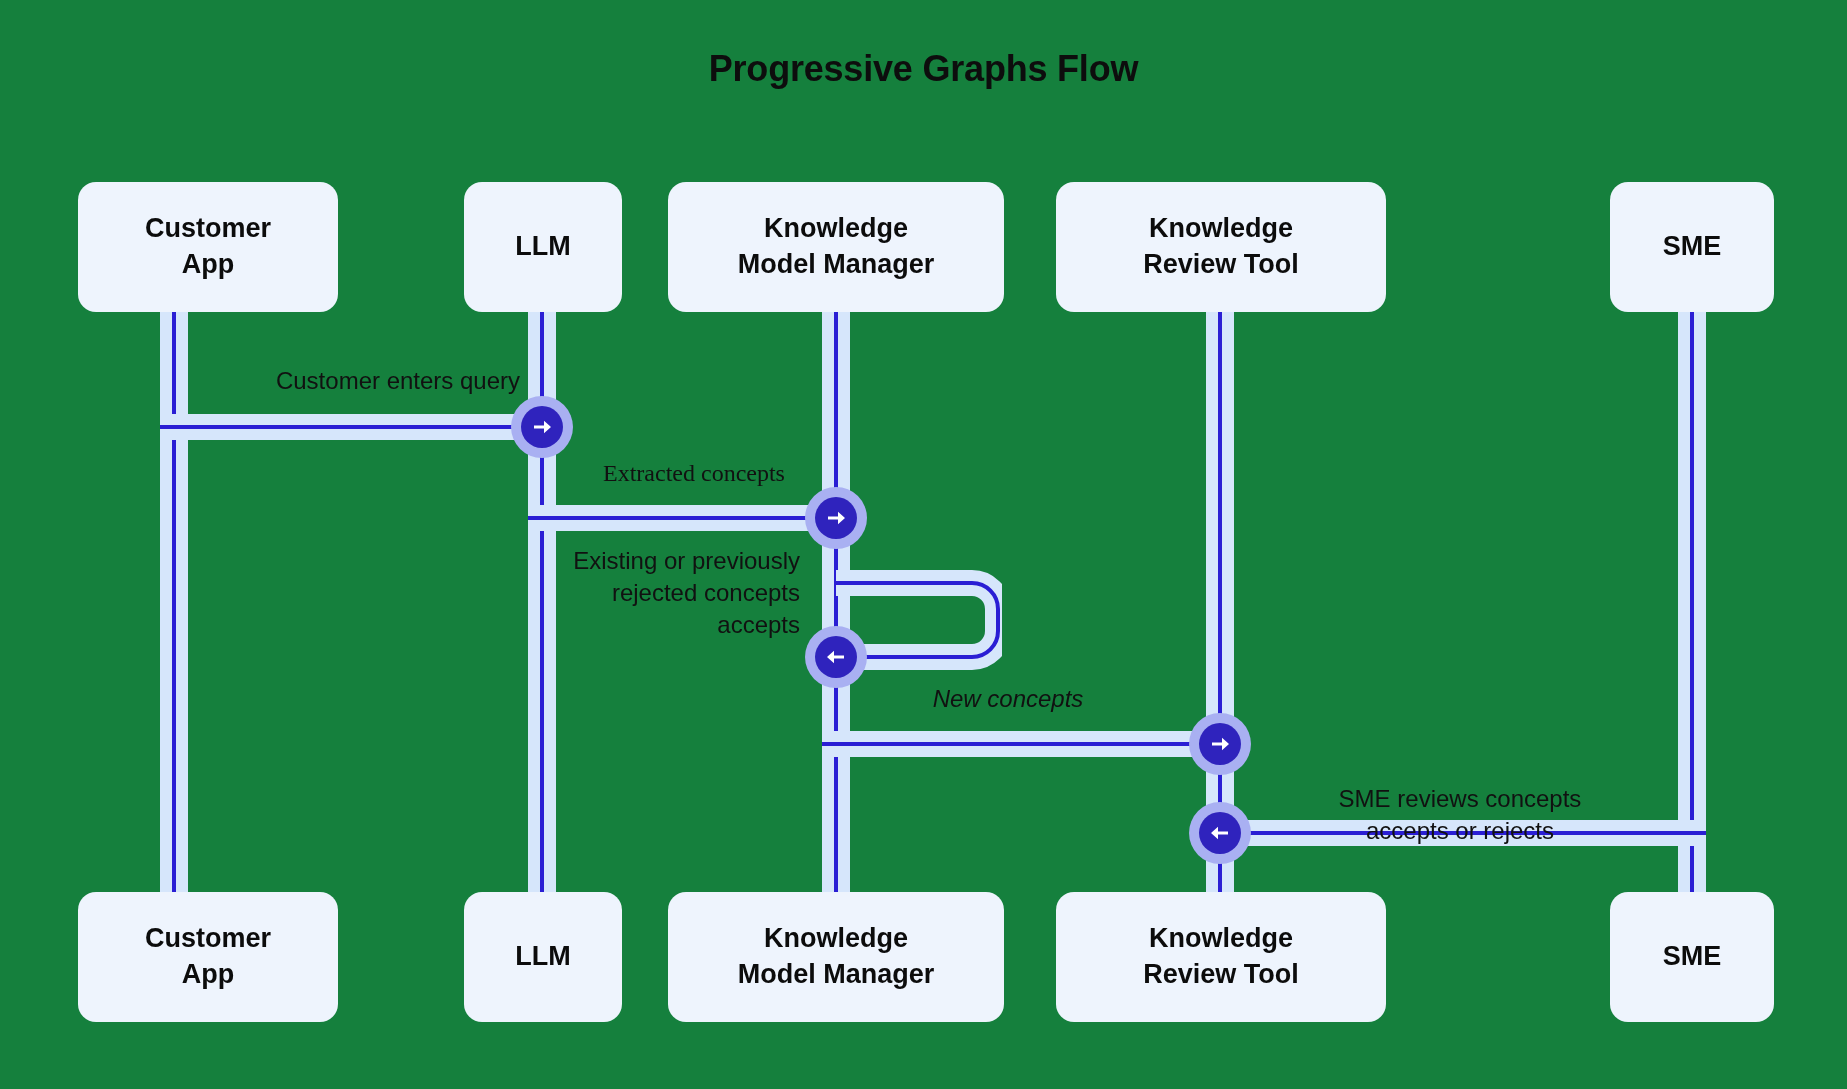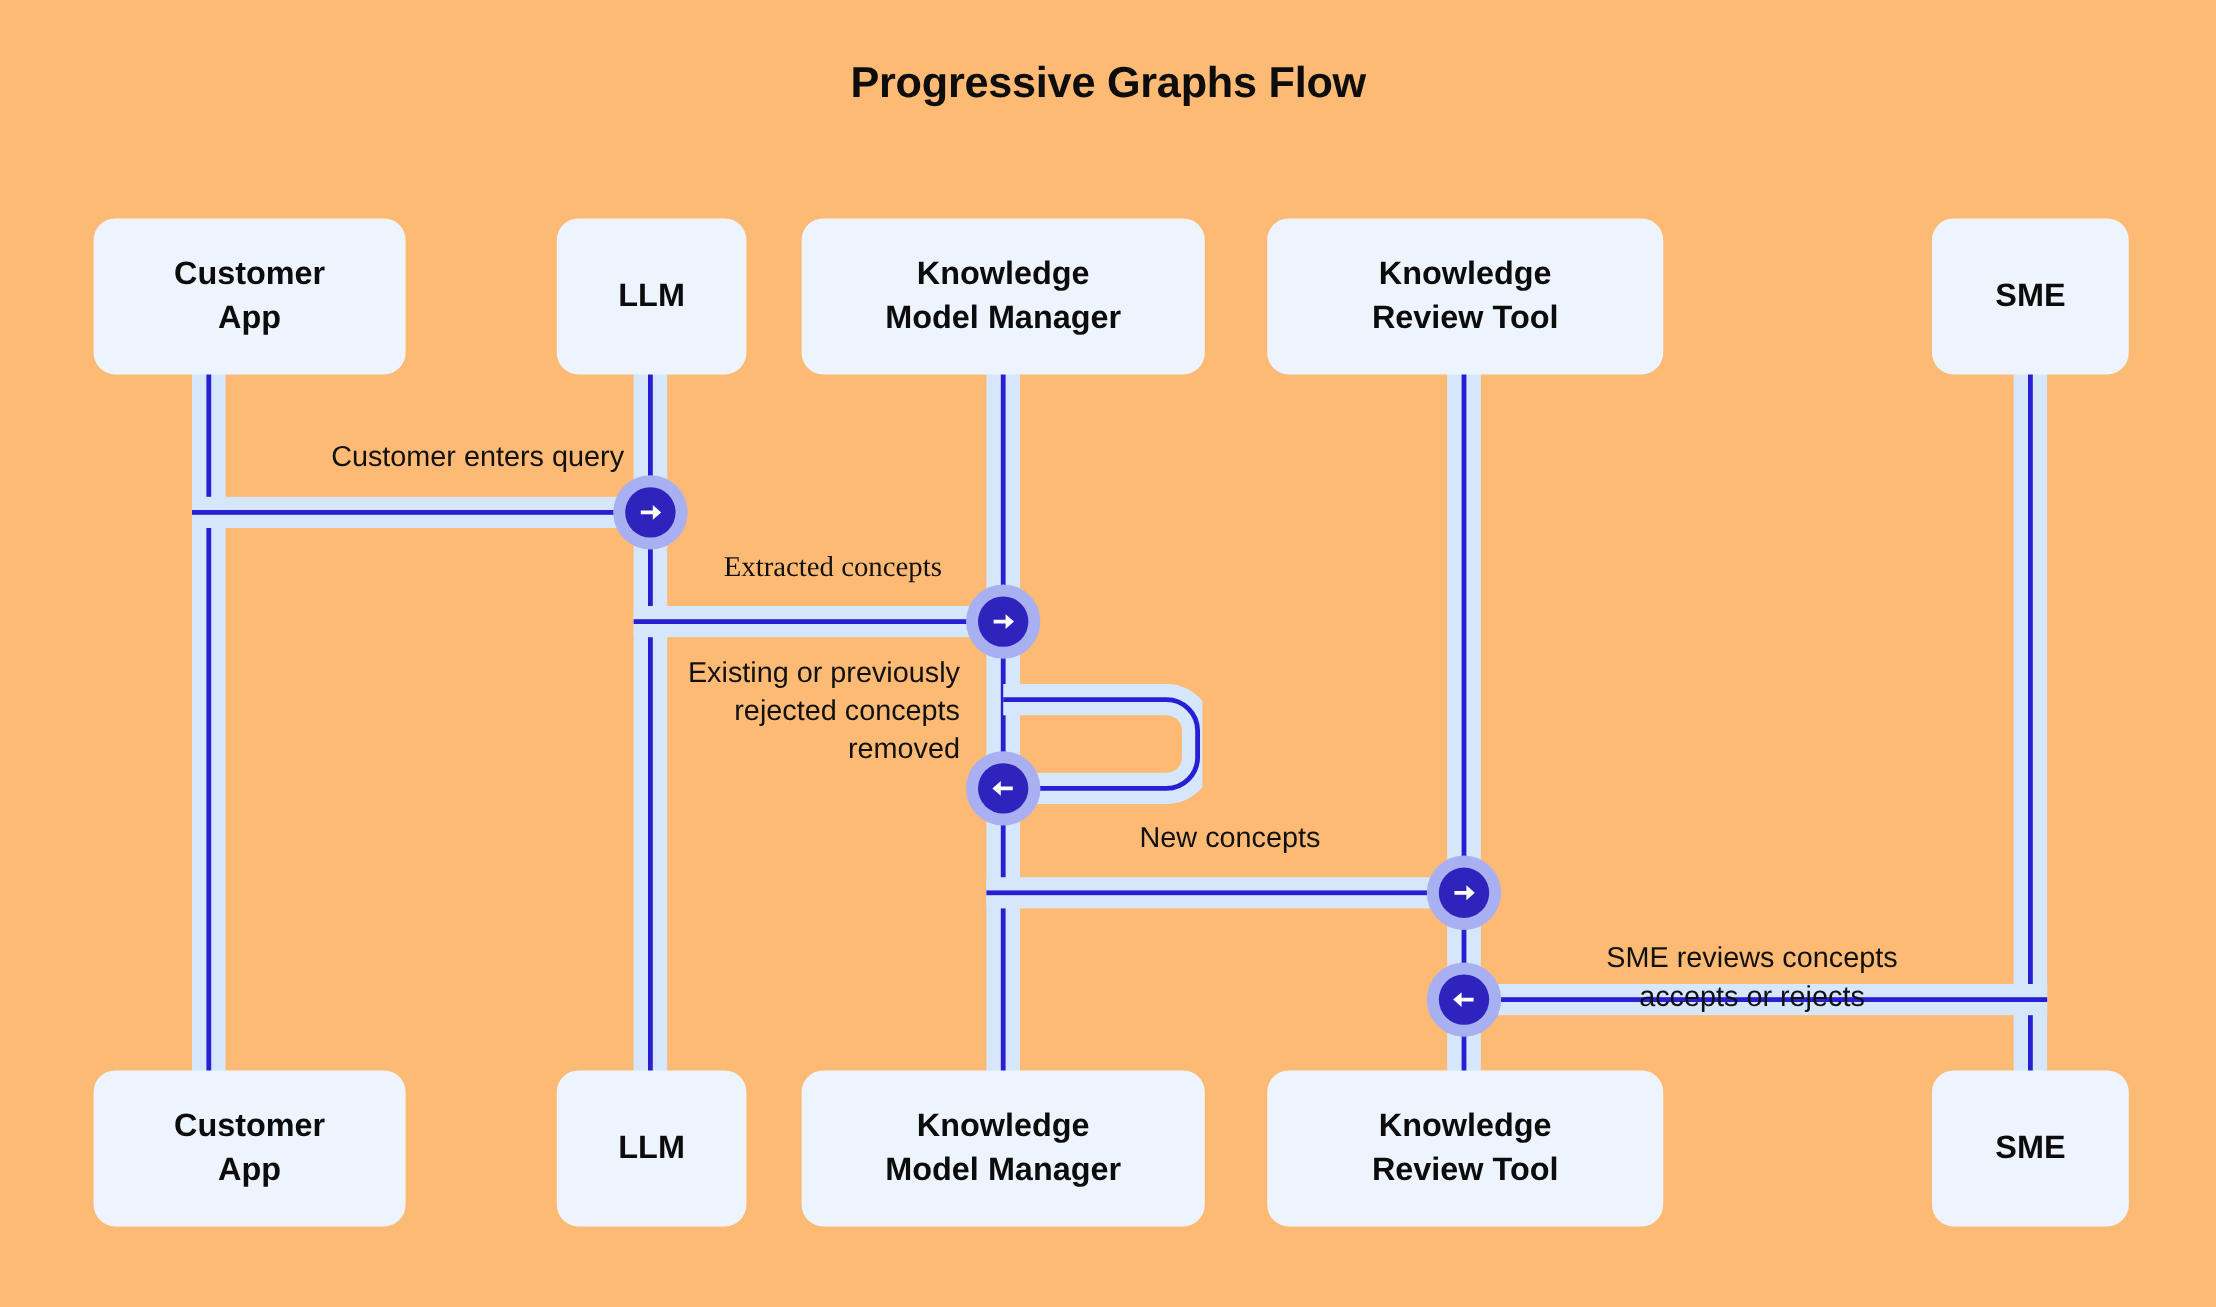"Progressive Graphs Flow" #stage { background: #fdba74 -> #15803d }
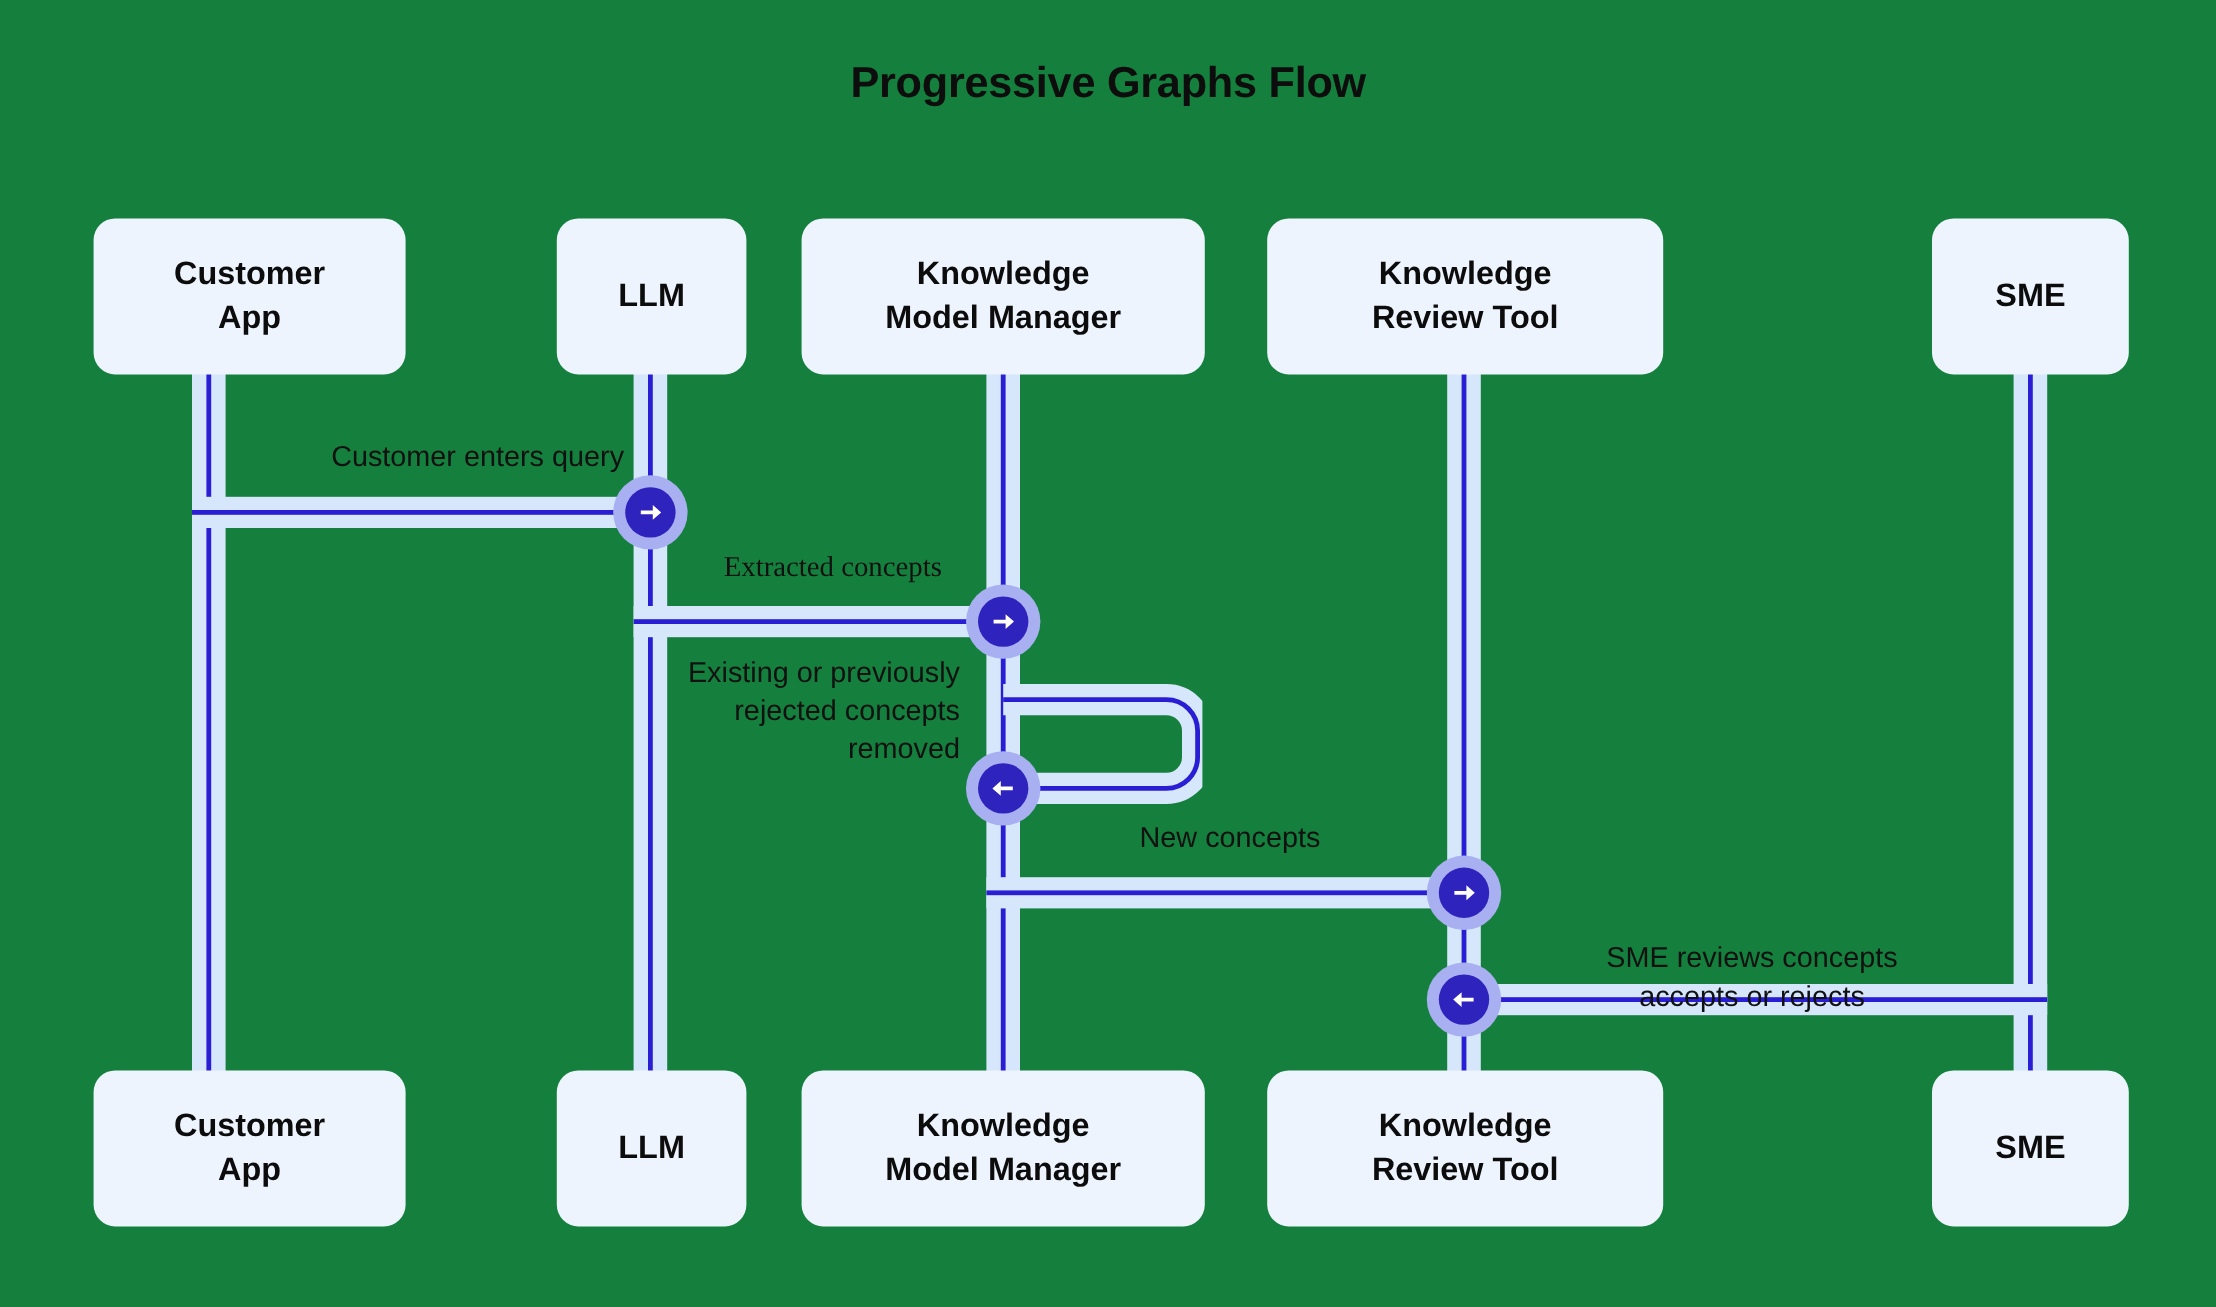"Existing or previously" div.msg-label { text: removed -> accepts }
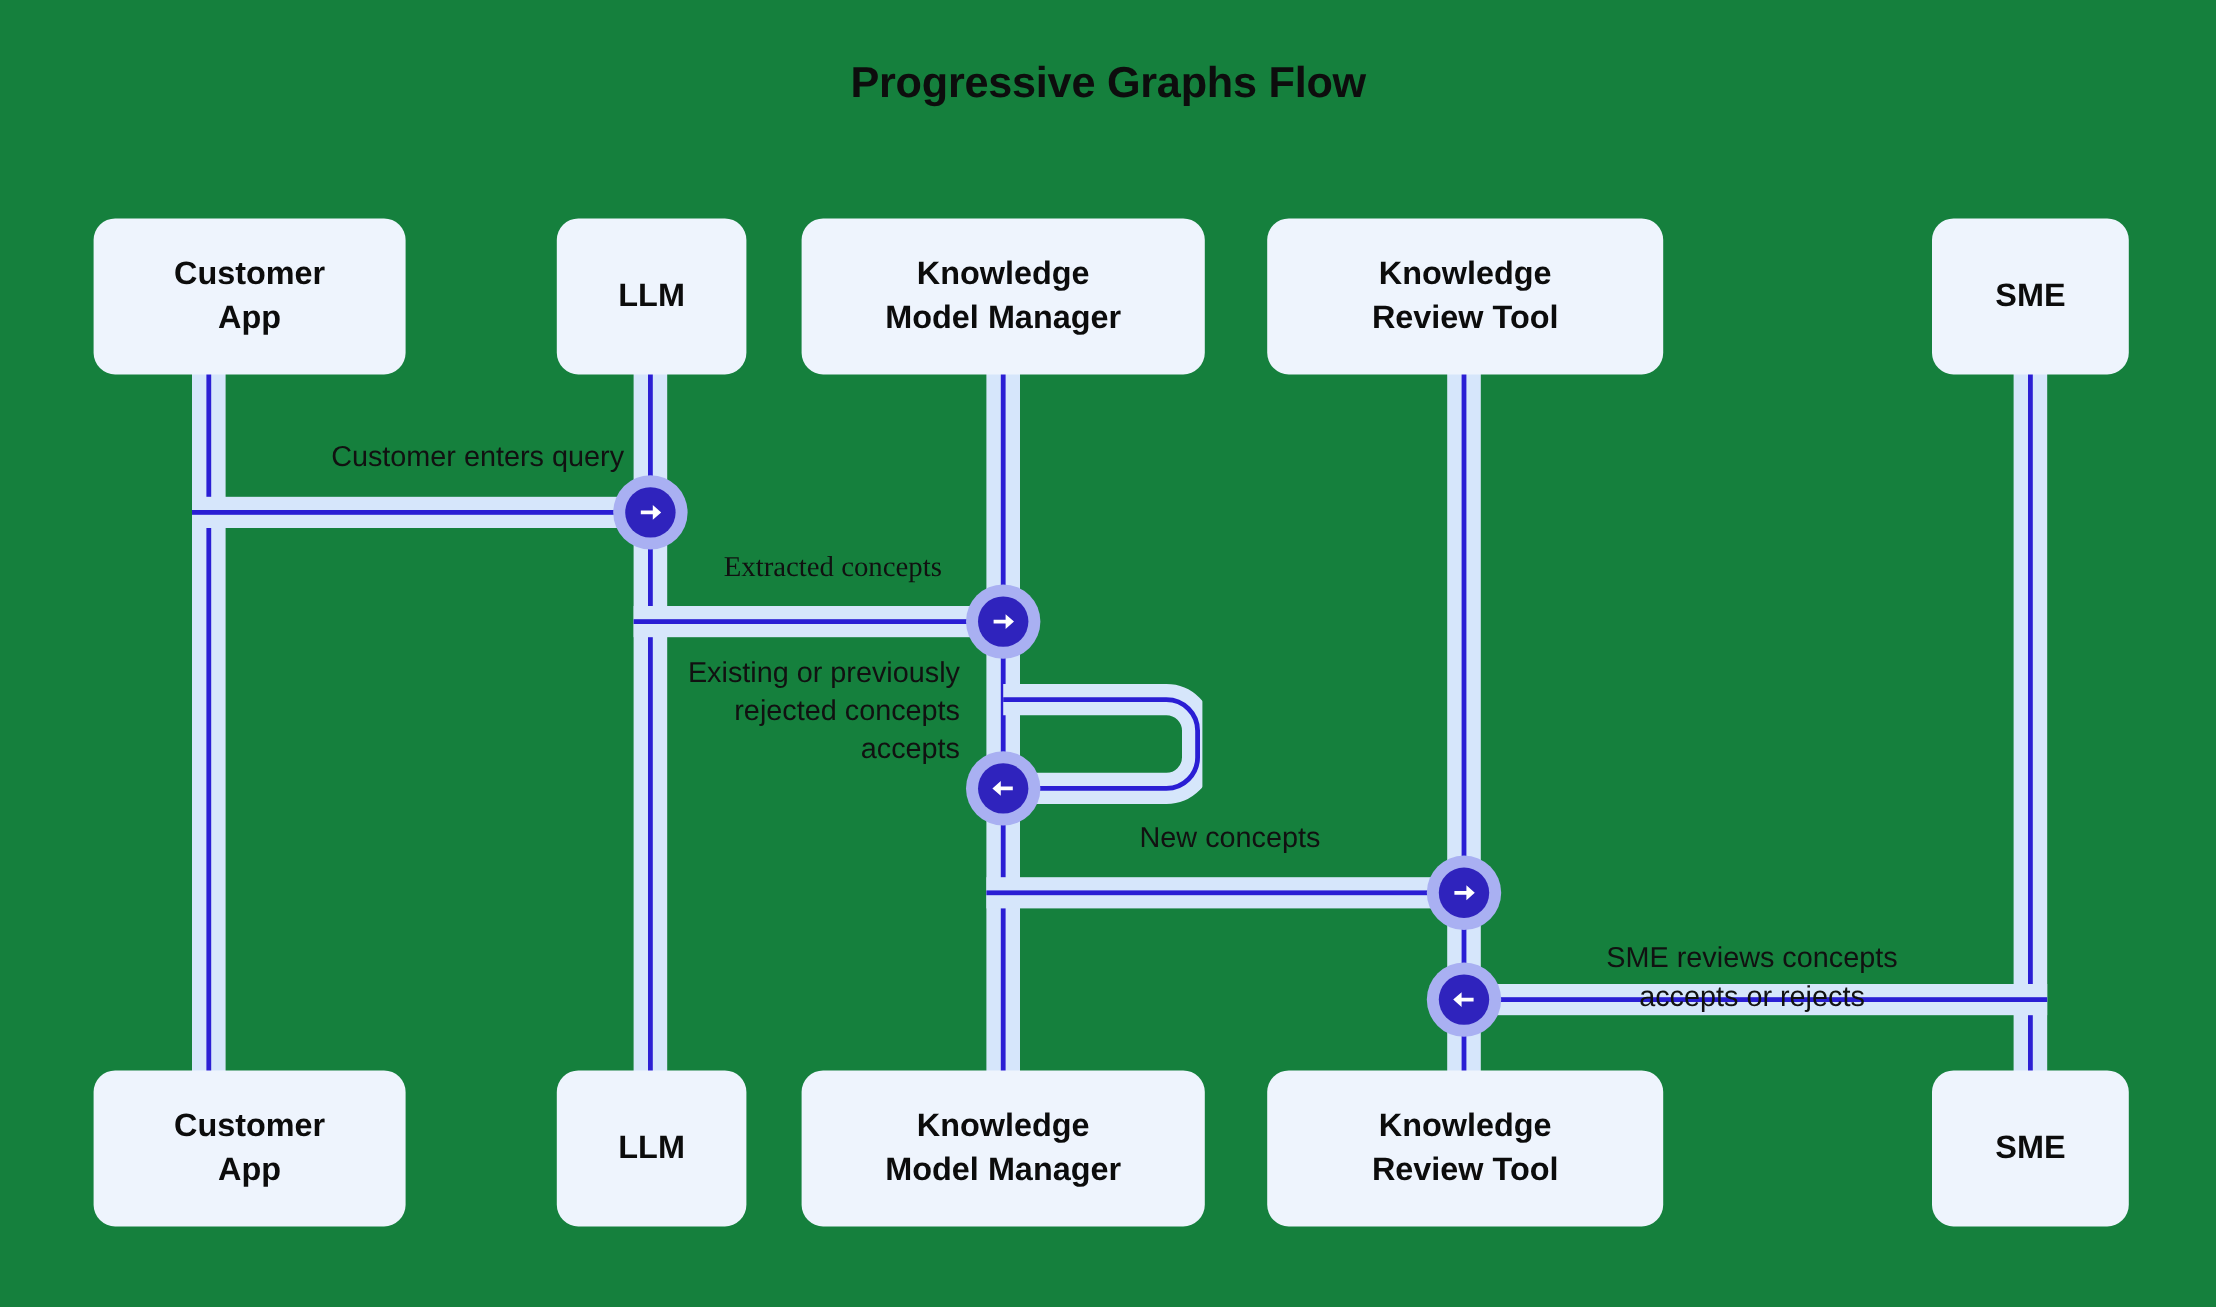"New concepts" div.msg-label { font-style: none -> italic; left: 845px -> 828px }
